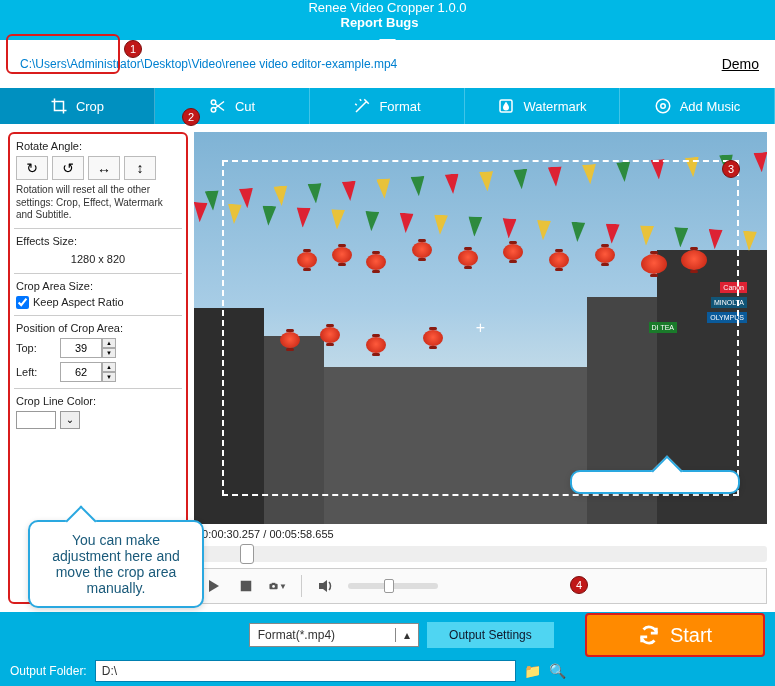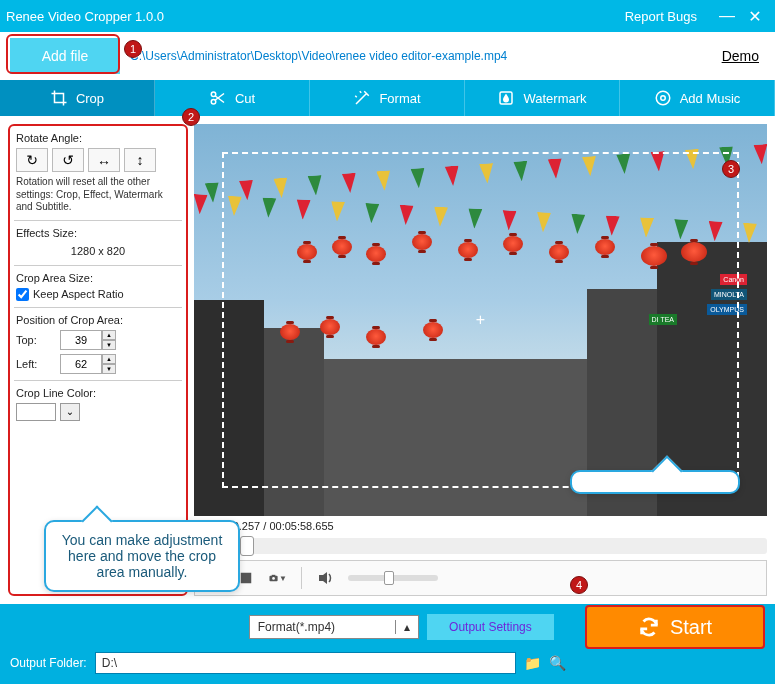"Renee Video Cropper 1.0.0" .titlebar { flex-direction: none -> column; height: 32px -> 40px }
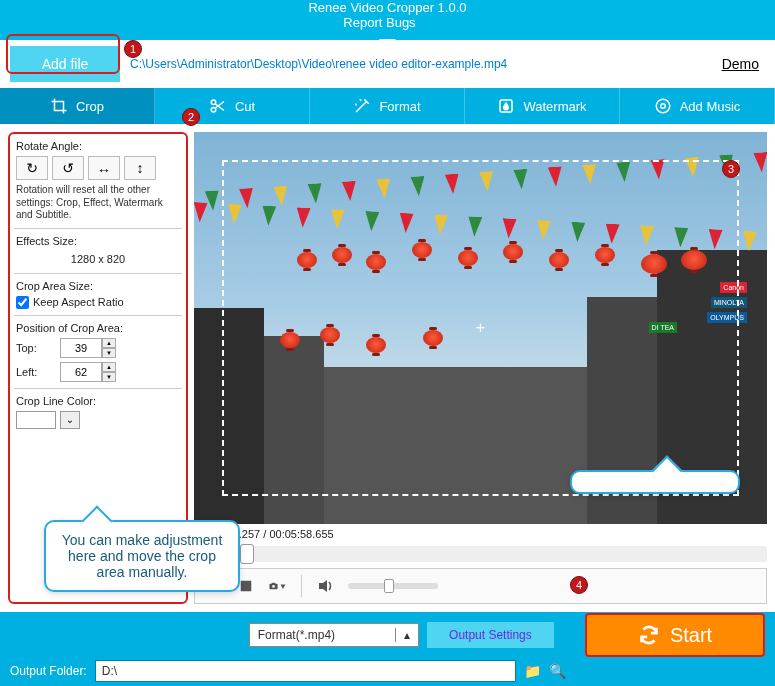"Report Bugs" .titlebar .report { font-weight: normal -> bold }
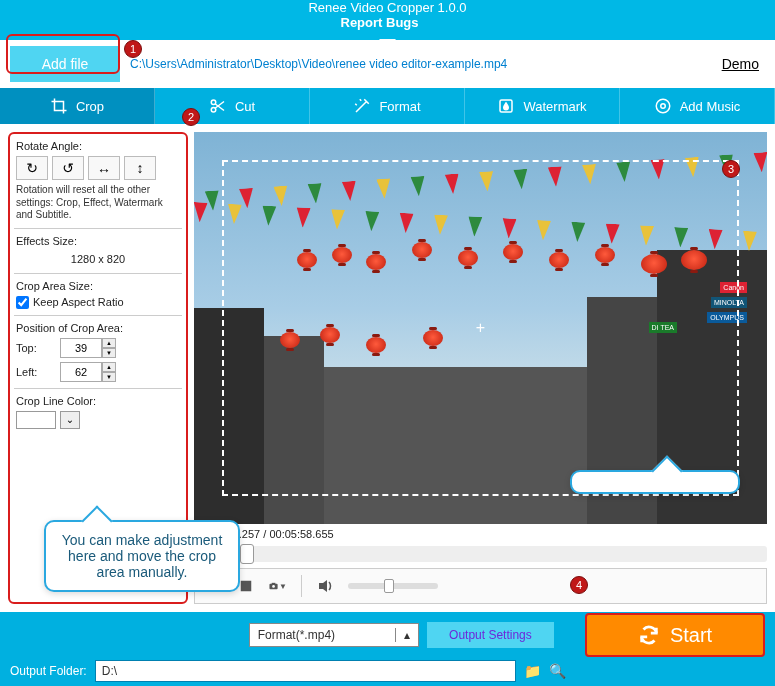"Add file" button.add-file-btn { html: <button>Add file</button> -> none }
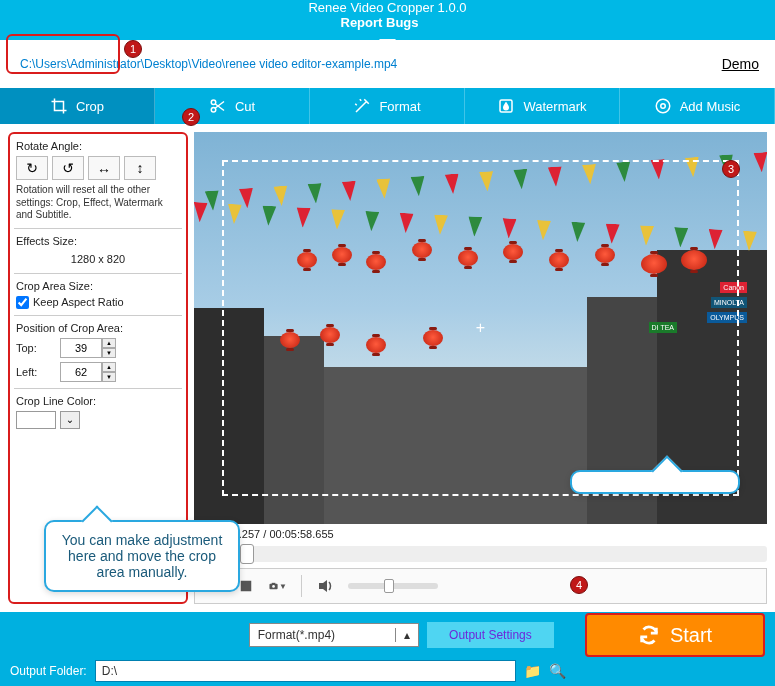"You can make adjustment here" div.callout { left: 44px -> 28px; width: 196px -> 176px }
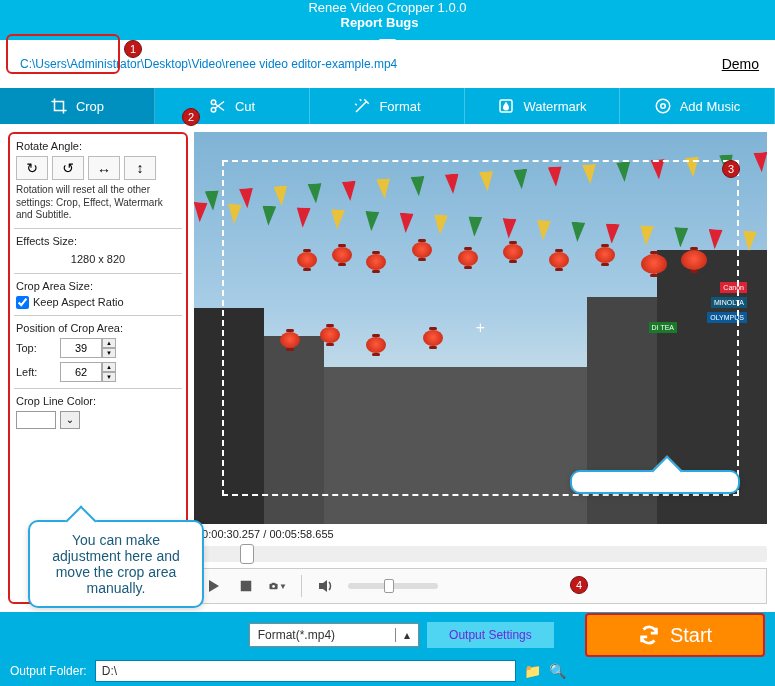"Output Settings" .out-set-btn { color: #6d28d9 -> #0f172a }
